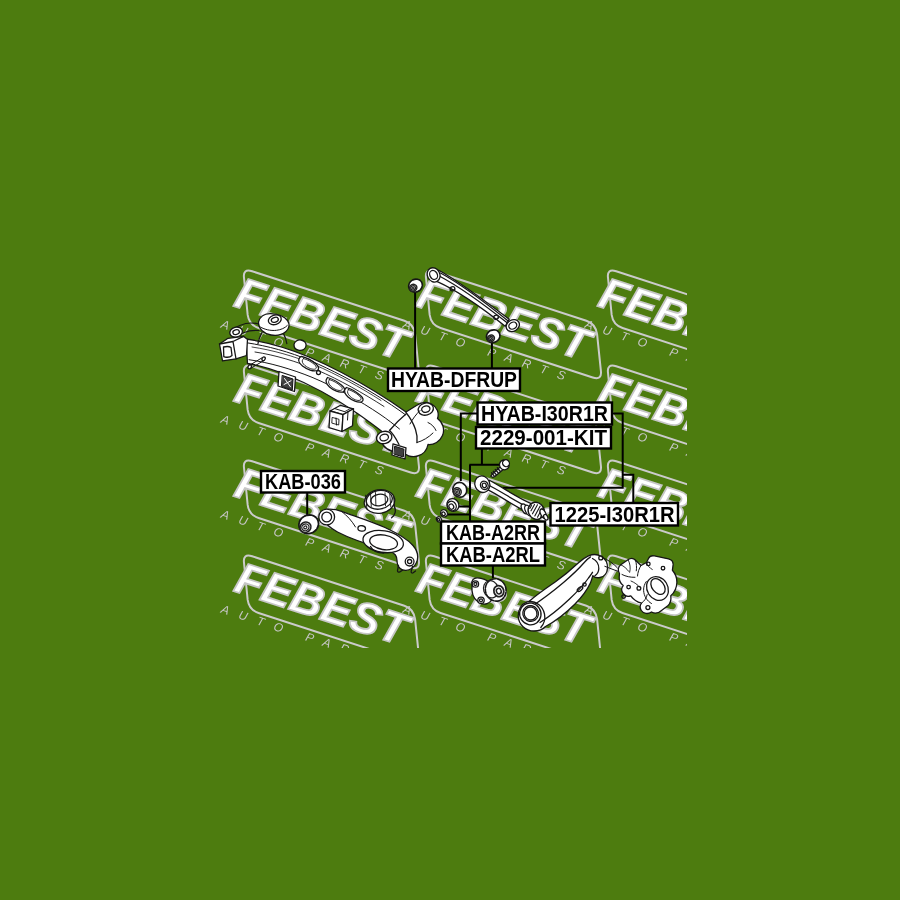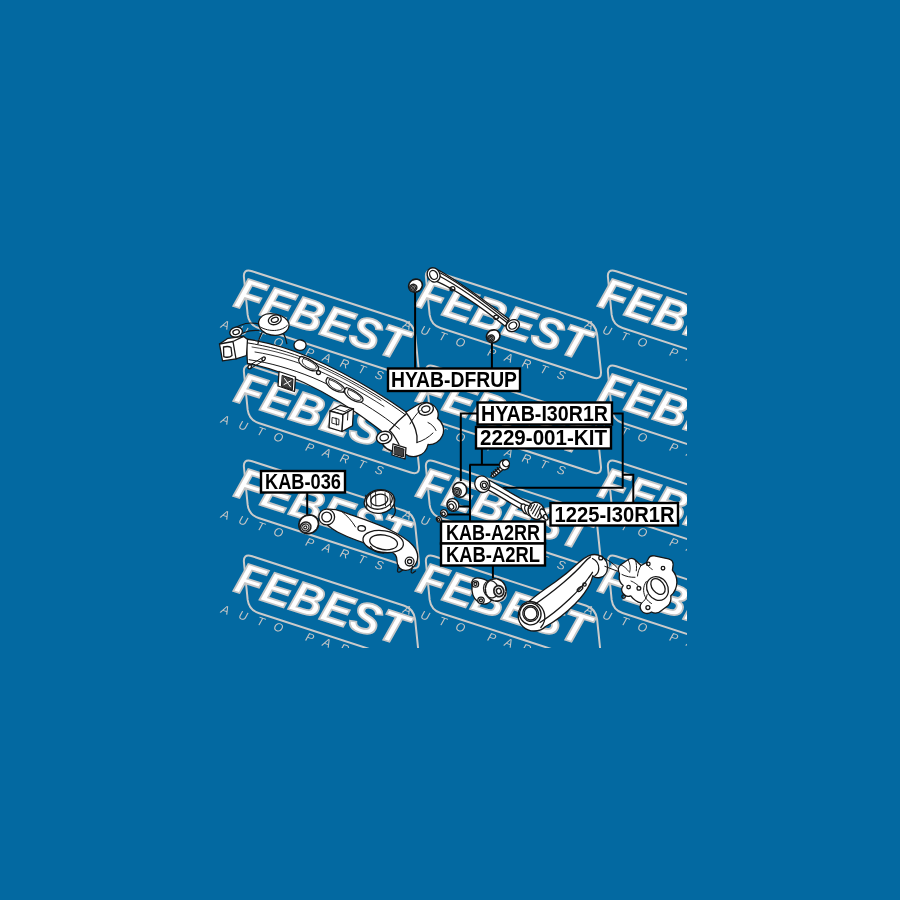"HYAB-DFRUP" #page { background: #0369a1 -> #4d7c0f }
